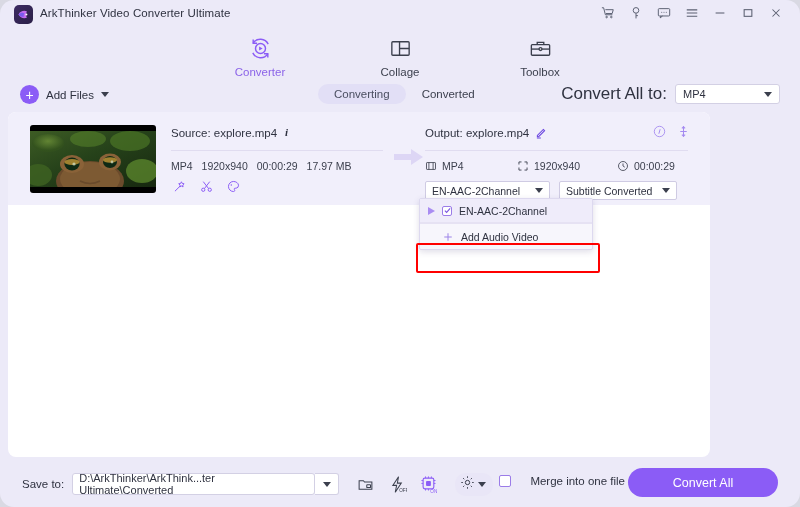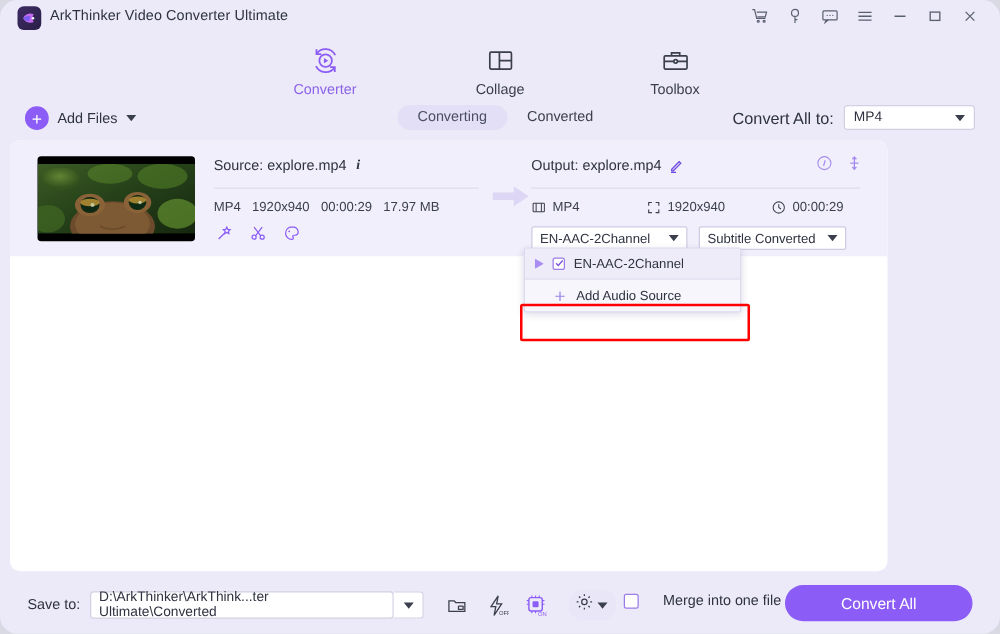"Convert All to:" .convall .lbl { font-size: 13px -> 17px }
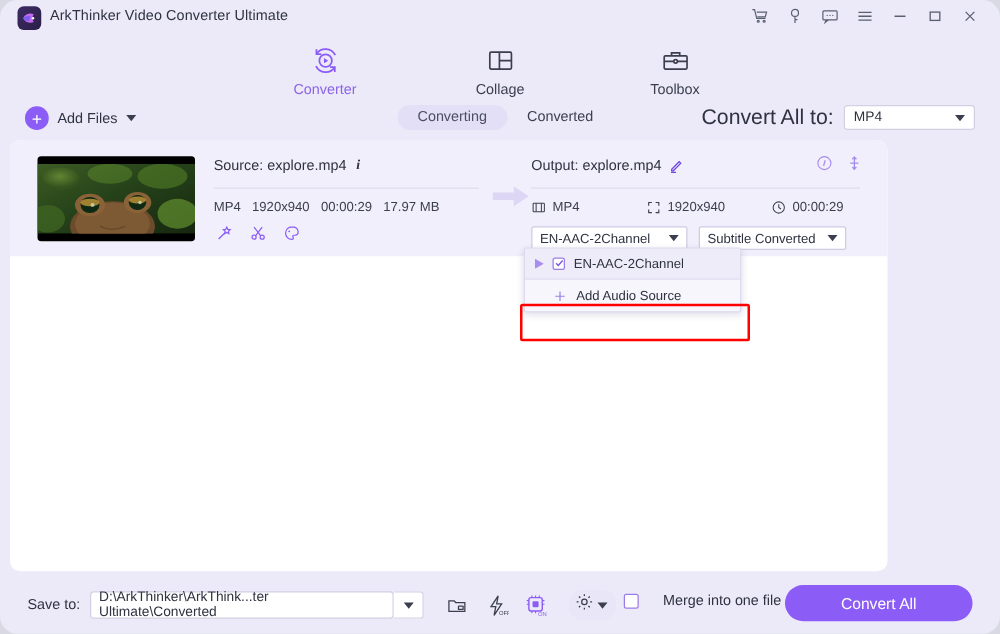"Add Audio Source" span { text: Source -> Video }
